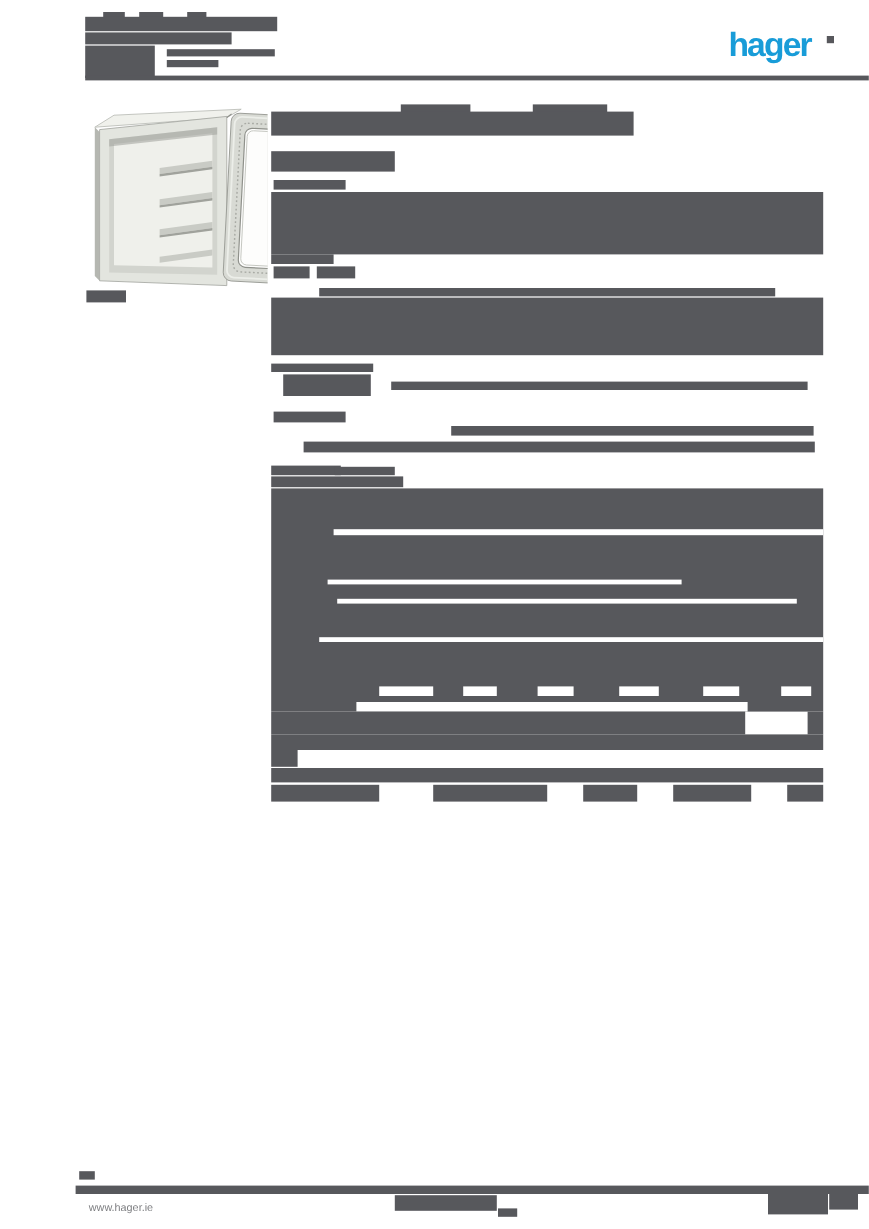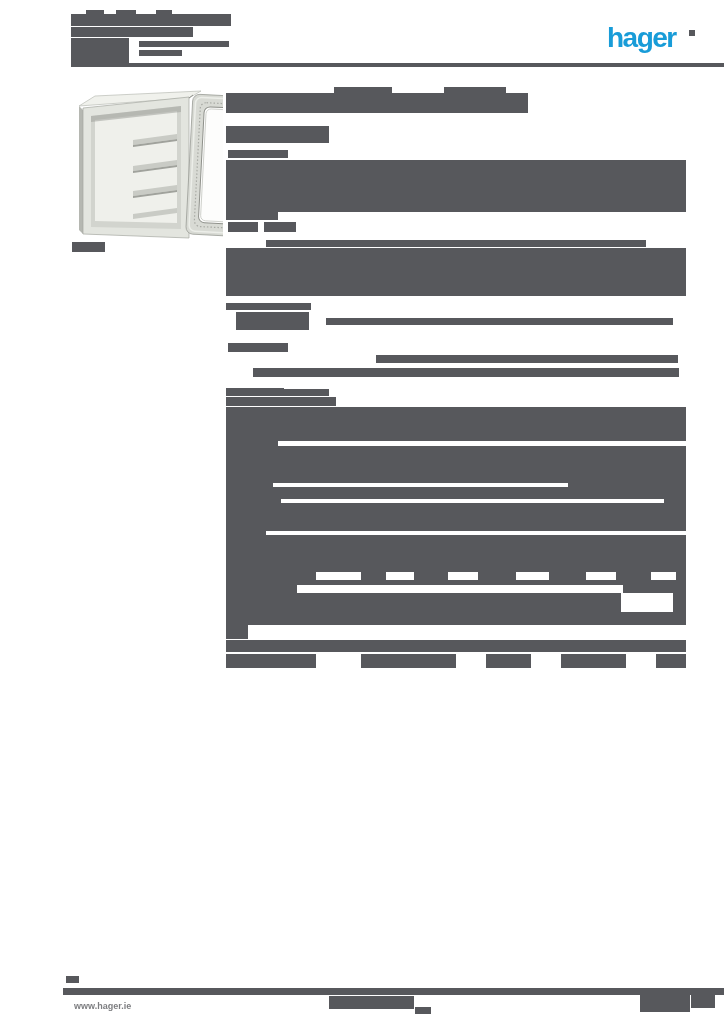"www.hager.ie" .footer-url { font-weight: bold -> normal }
